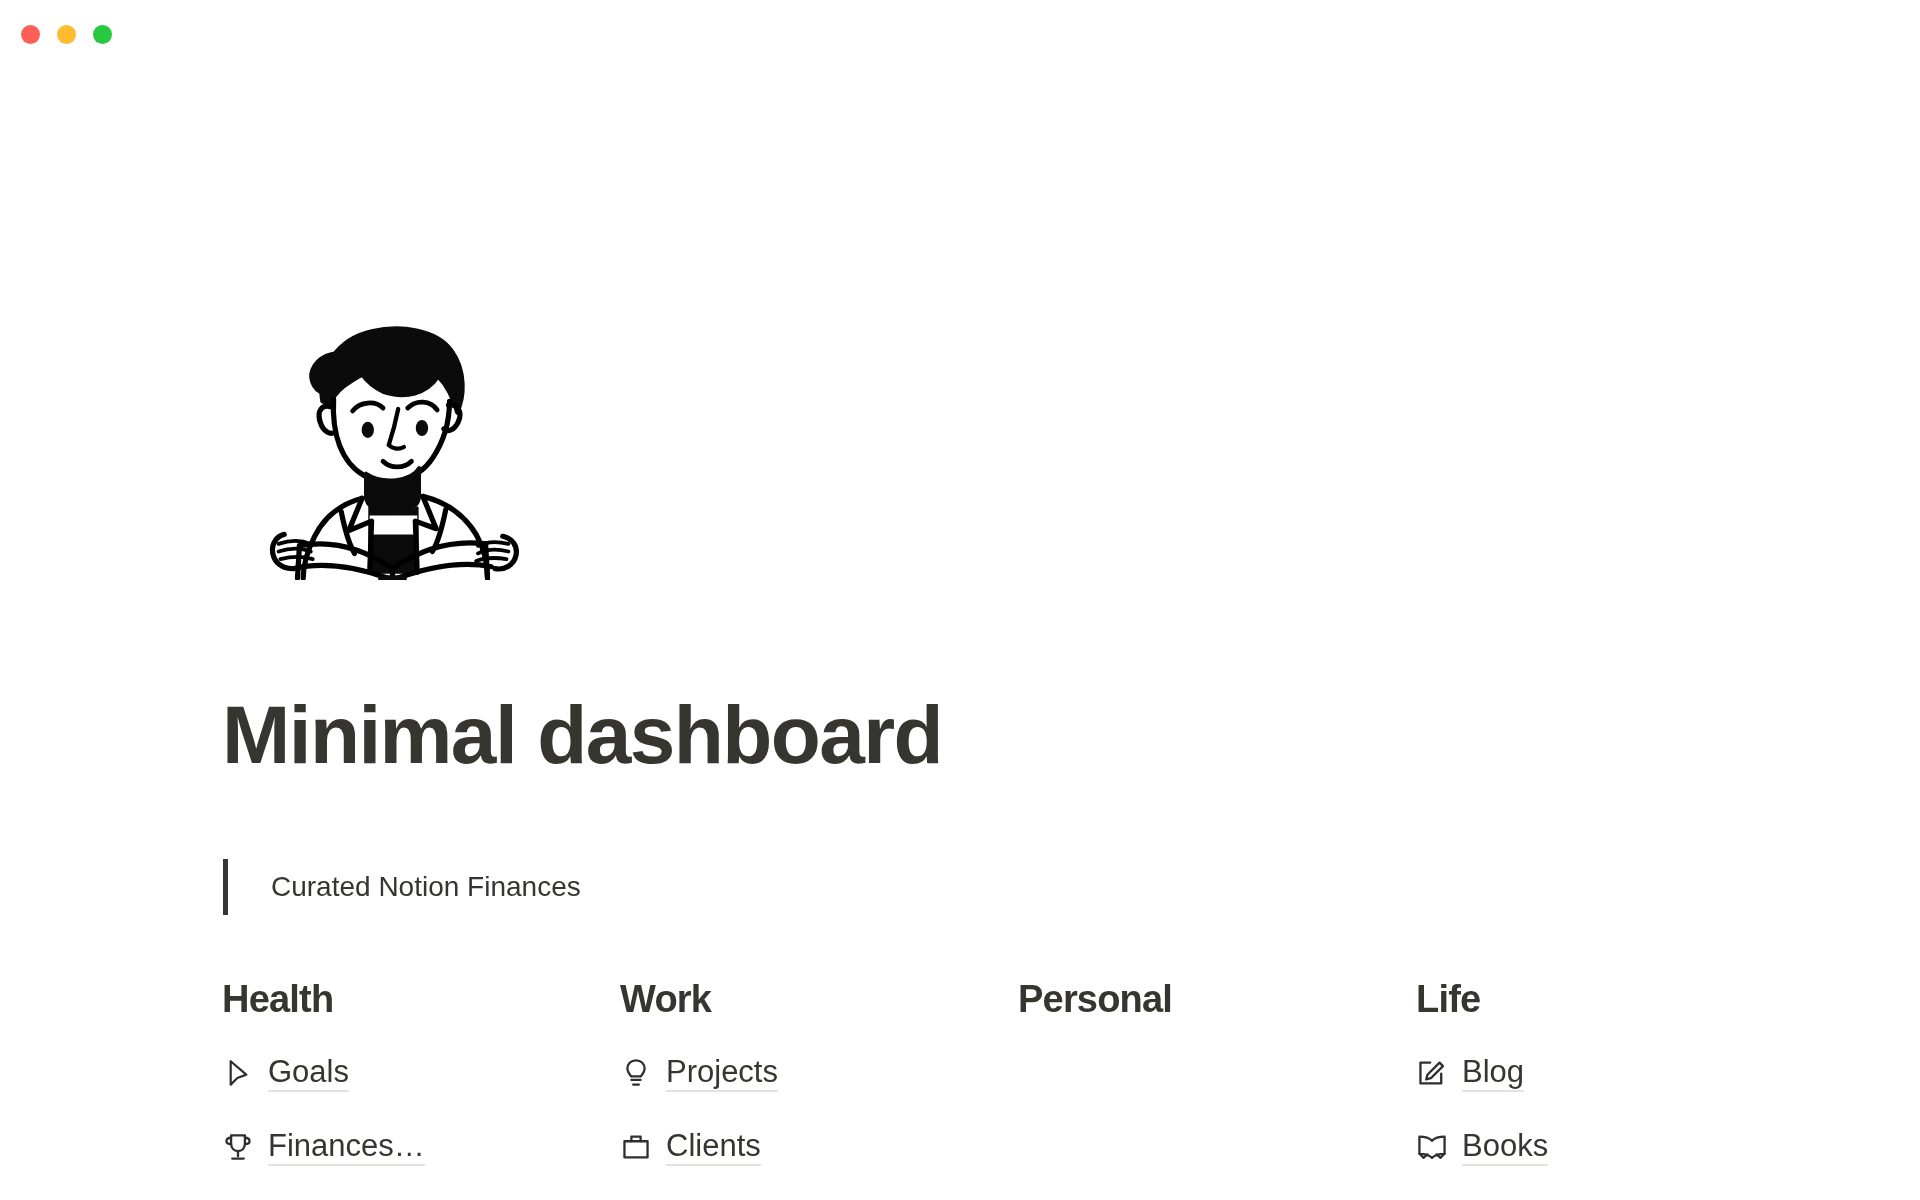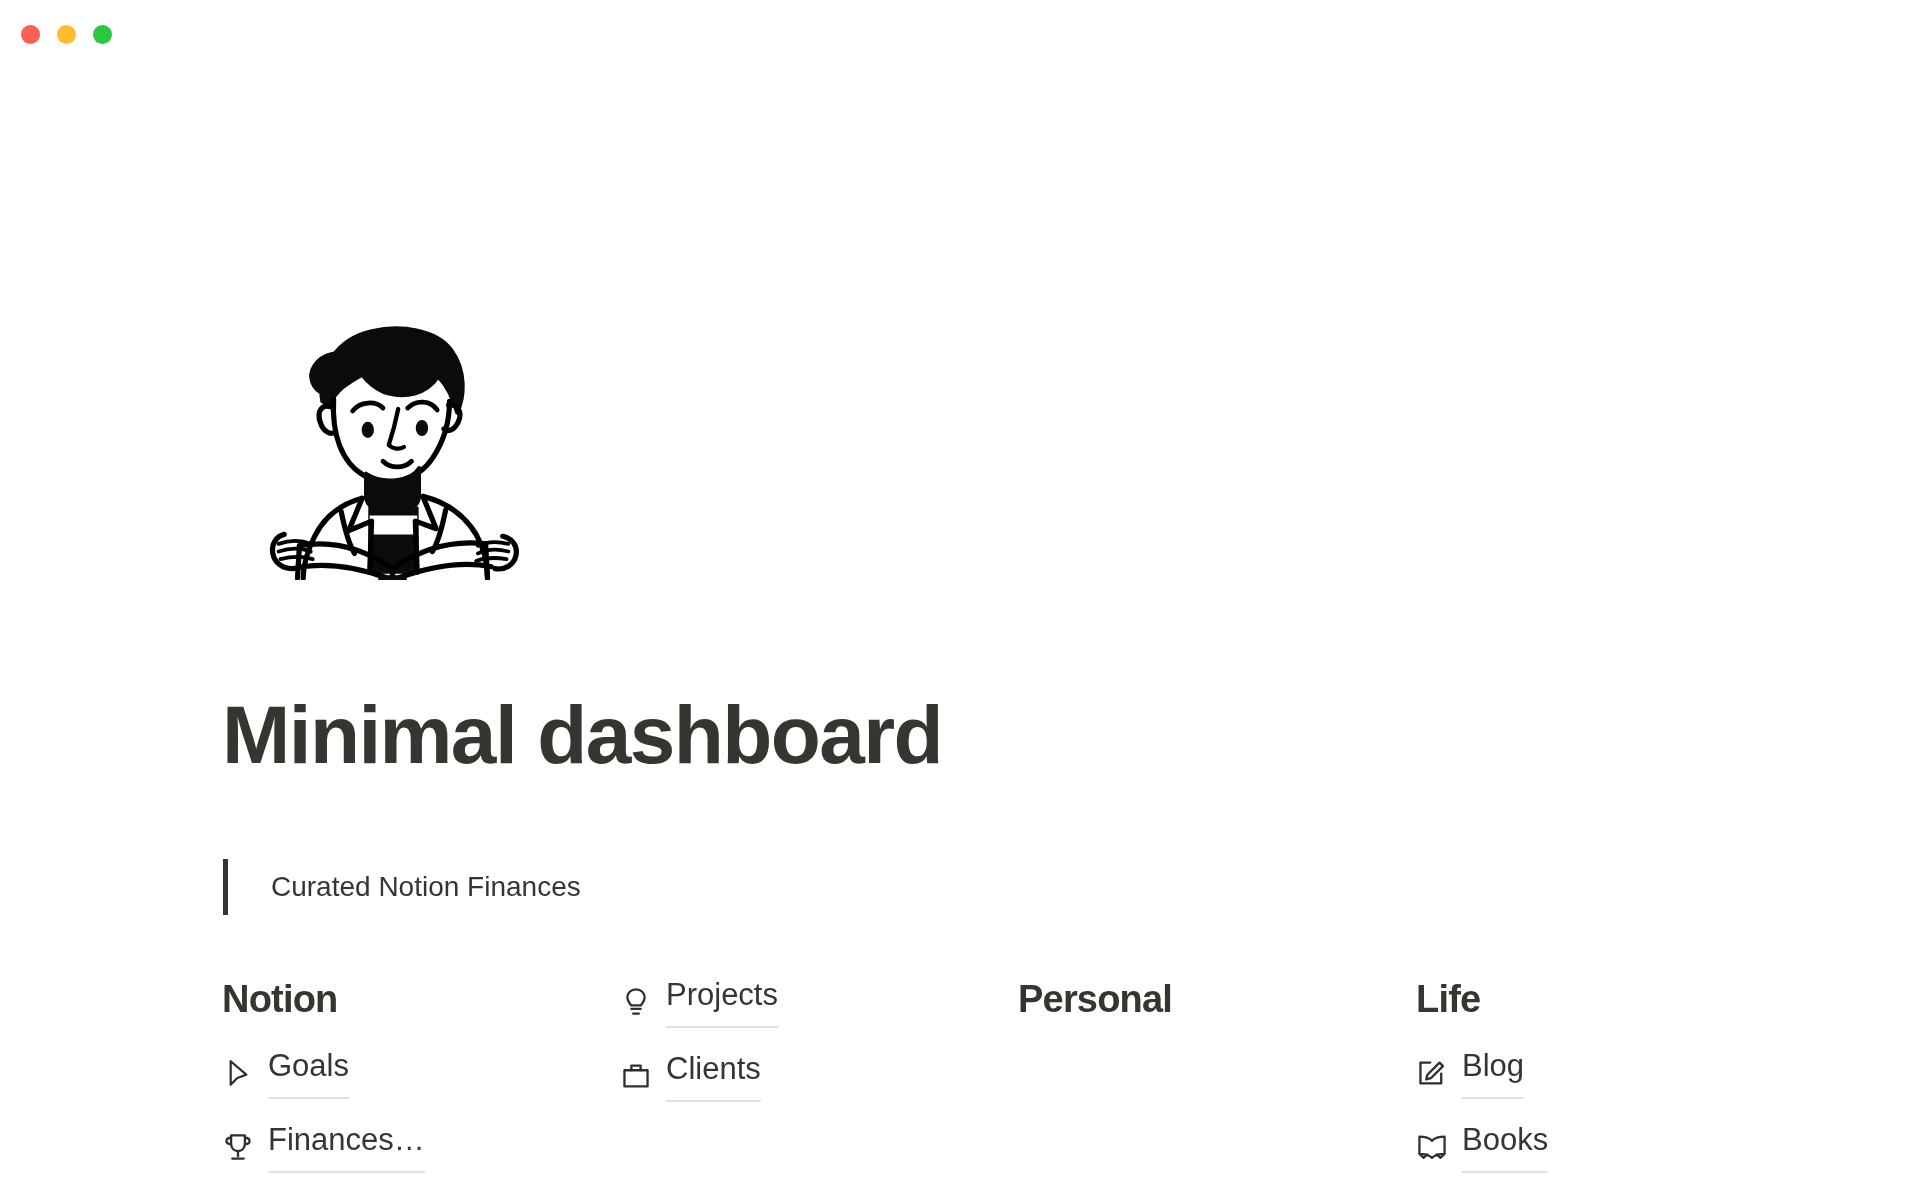"Notion" h2.column-title { text: Notion -> Health }
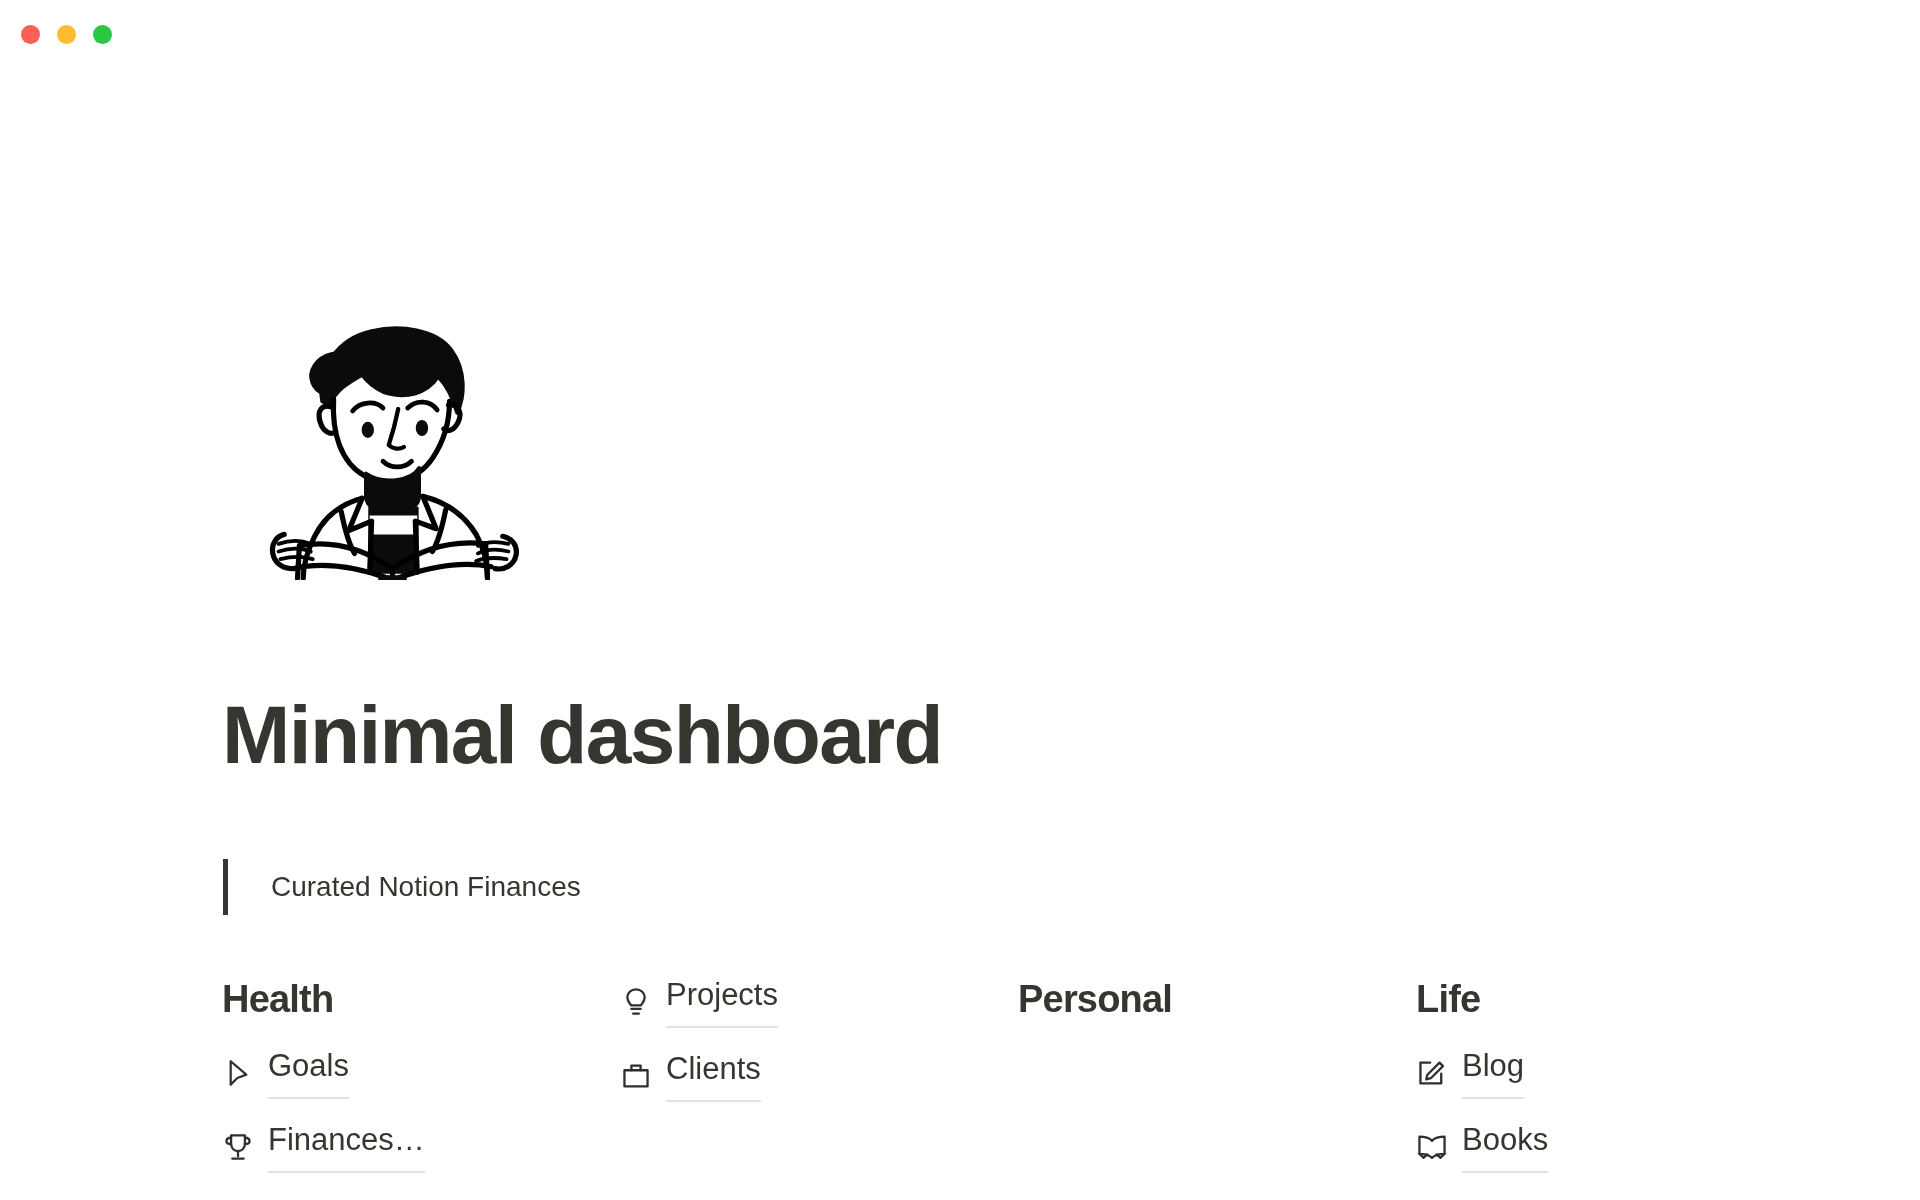"Work" h2.column-title { html: none -> <h2>Work</h2> }
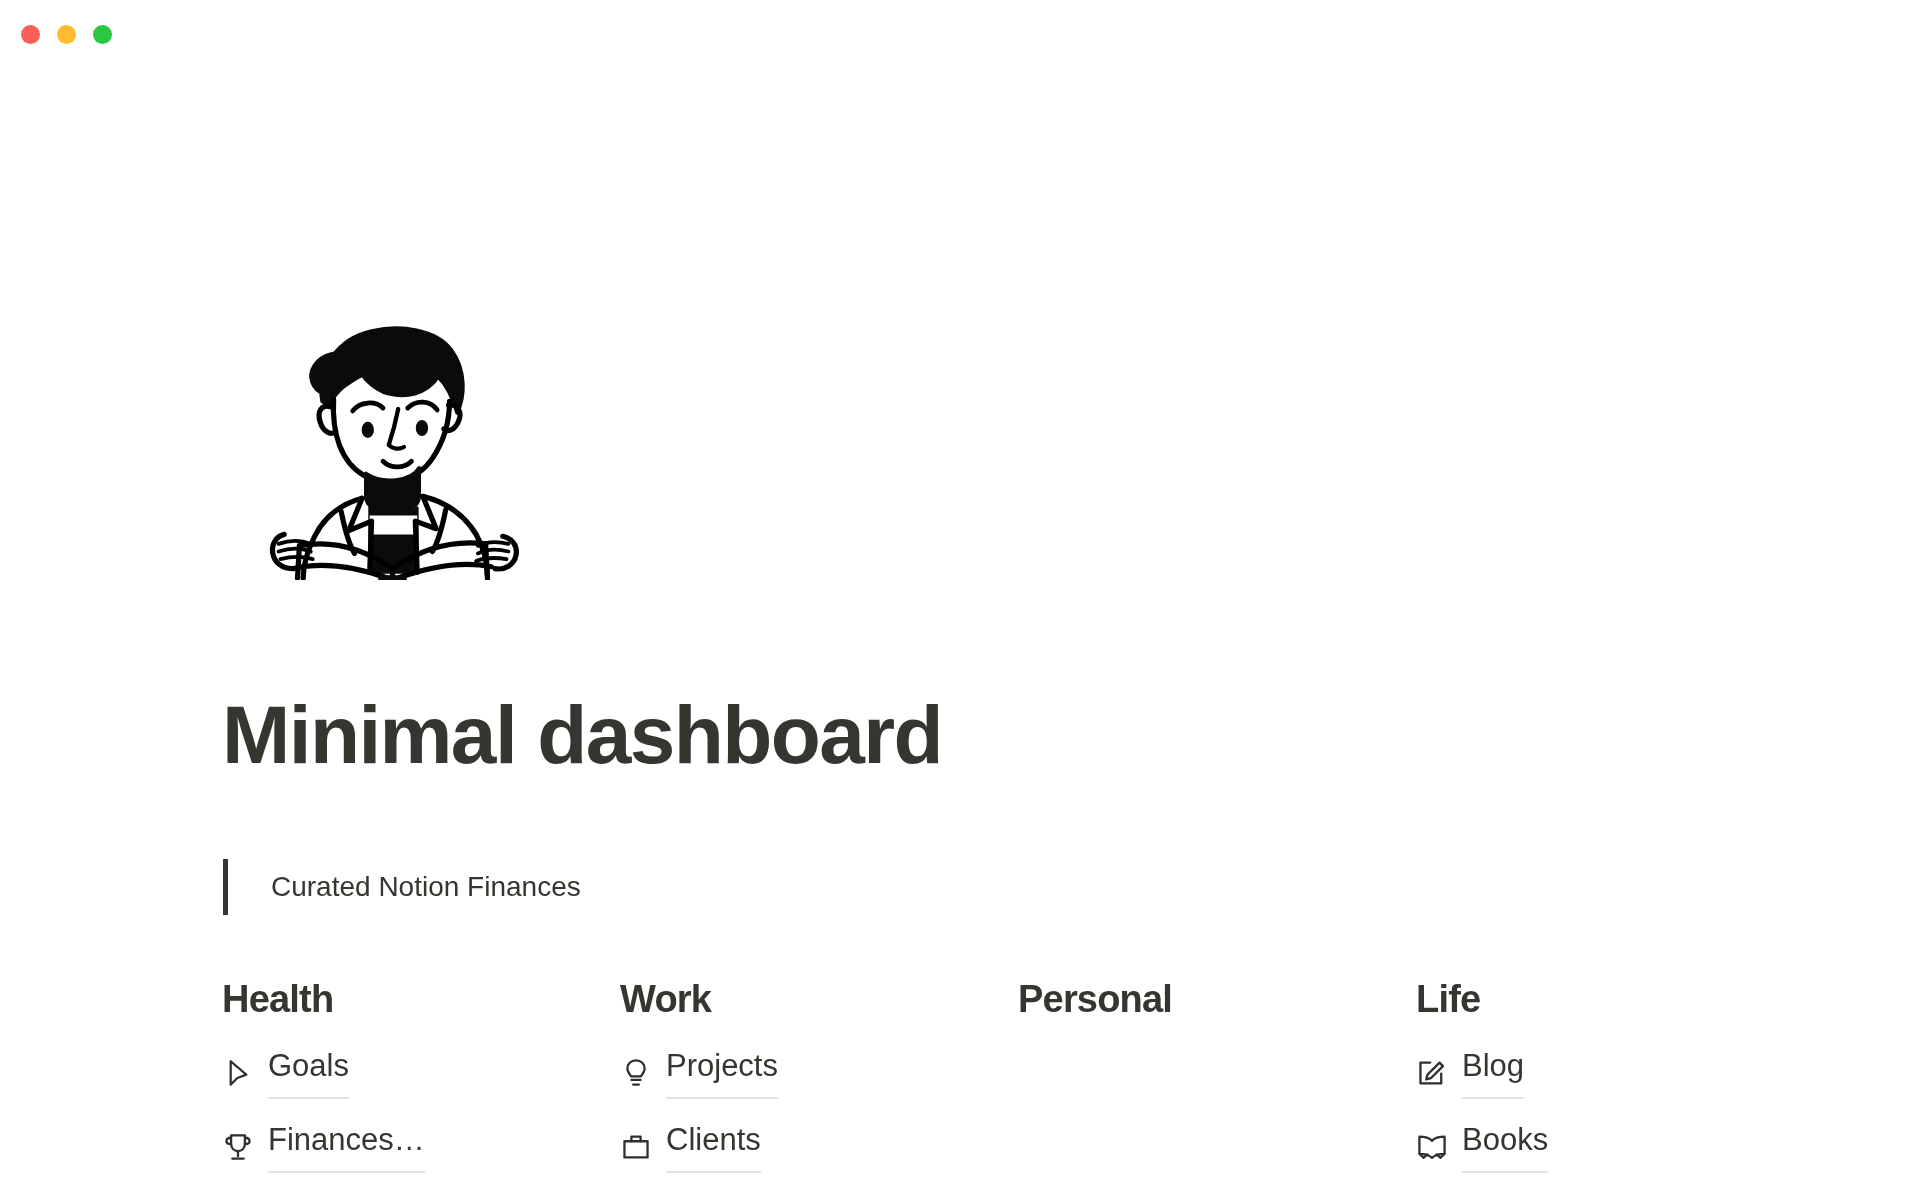"Goals" .link-label { padding-bottom: 13px -> 0 }
